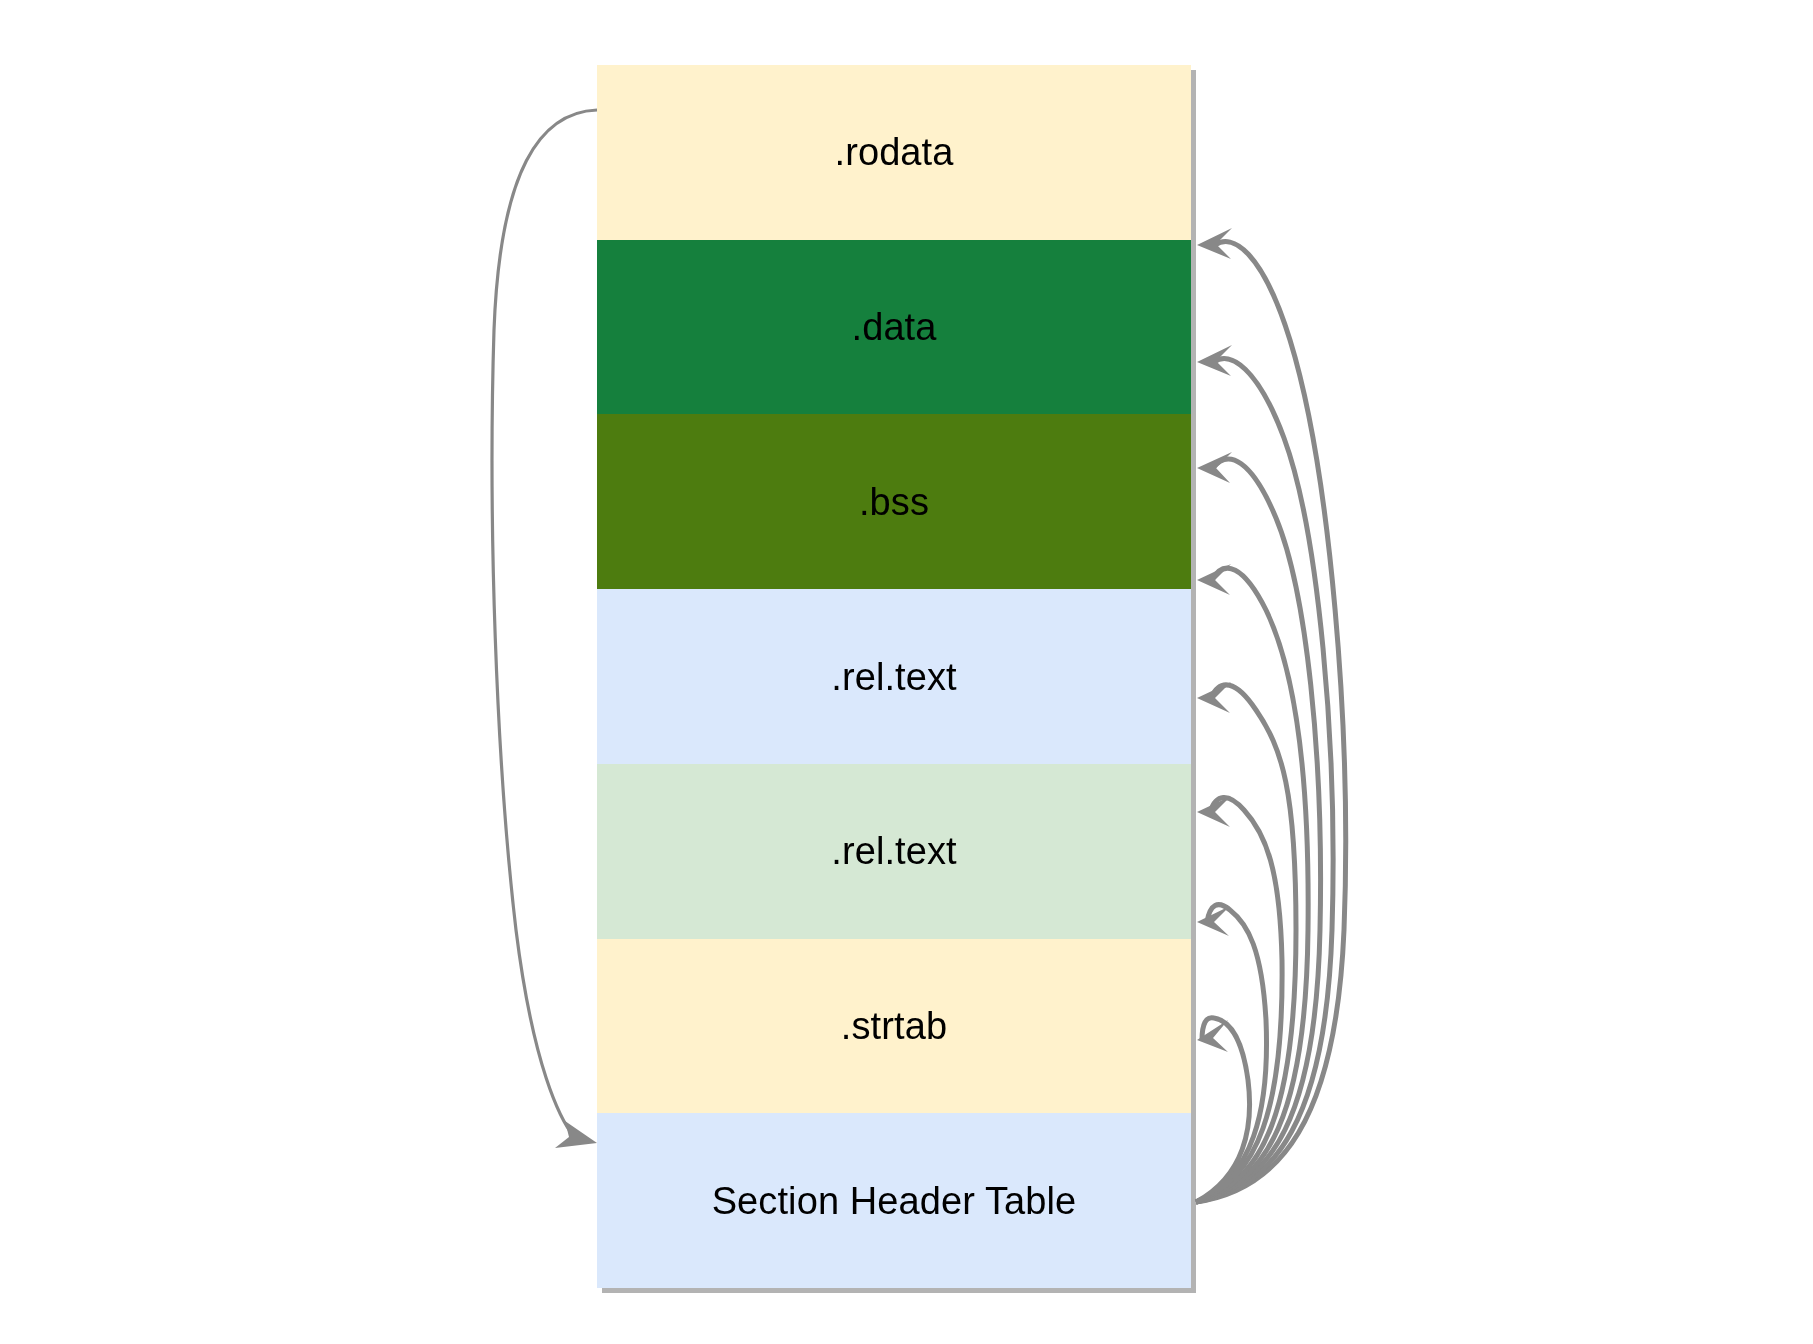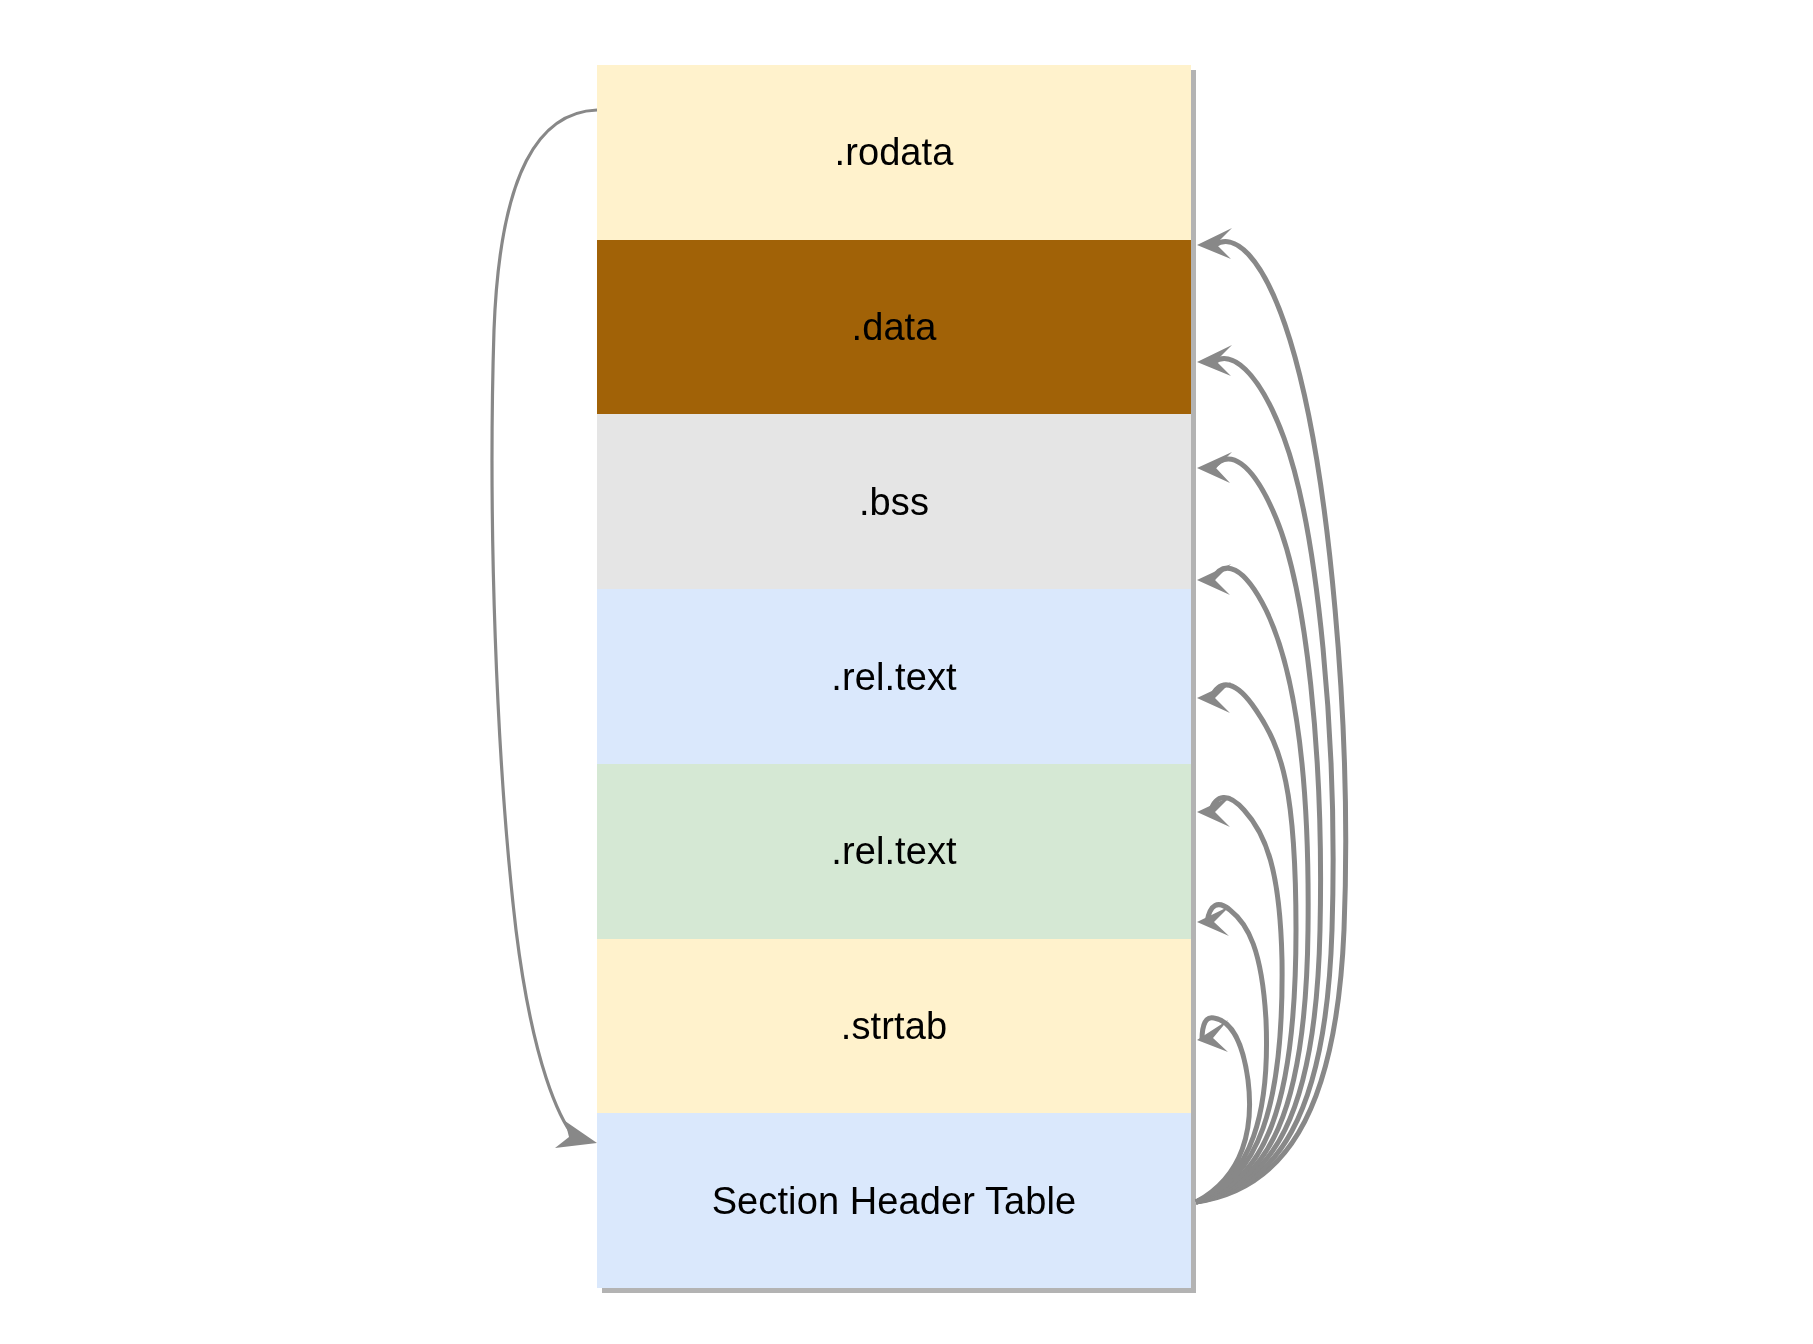".data" div.section-block { background: #a16207 -> #15803d }
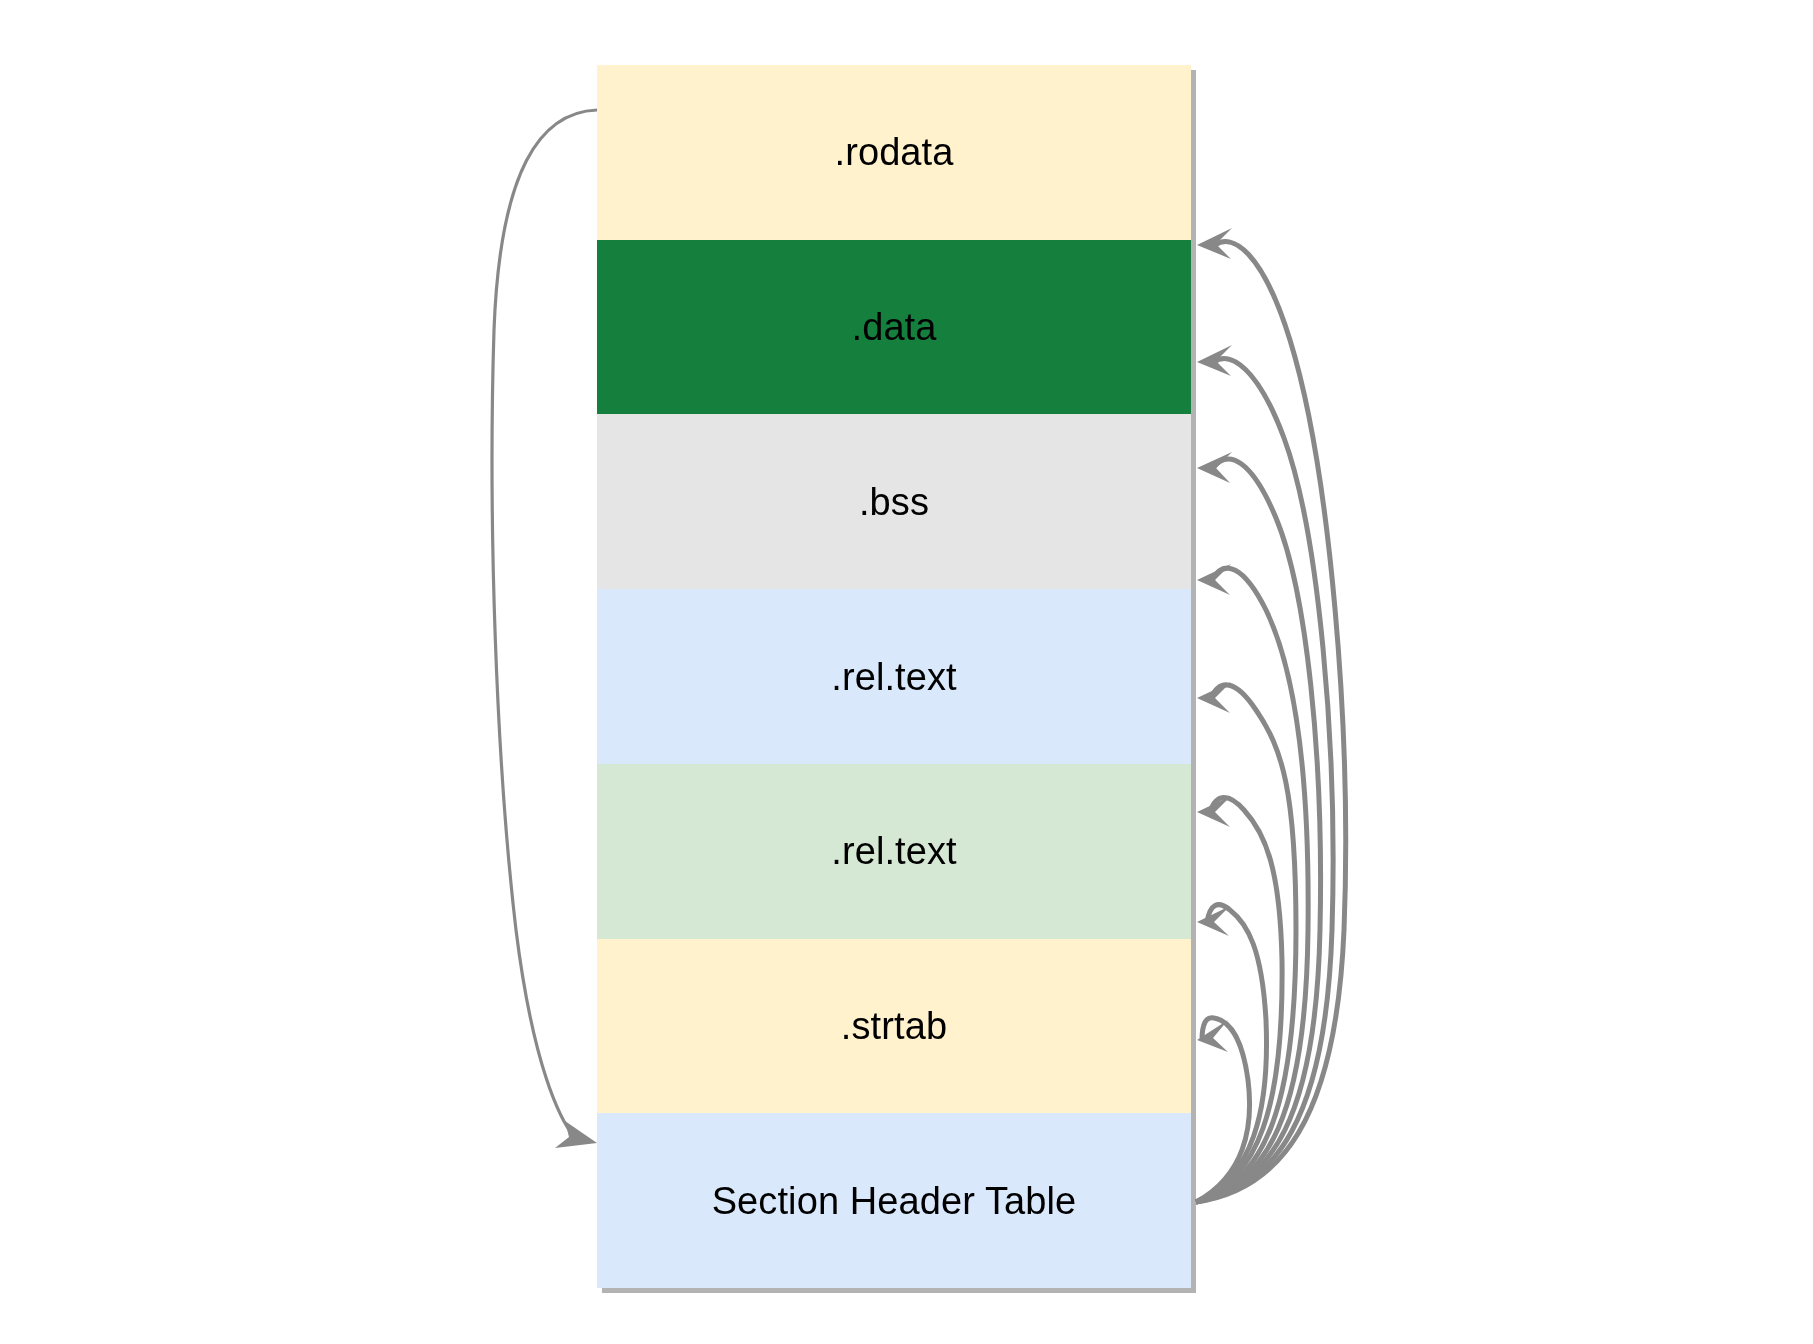".bss" div.section-block { background: #e5e5e5 -> #4d7c0f }
